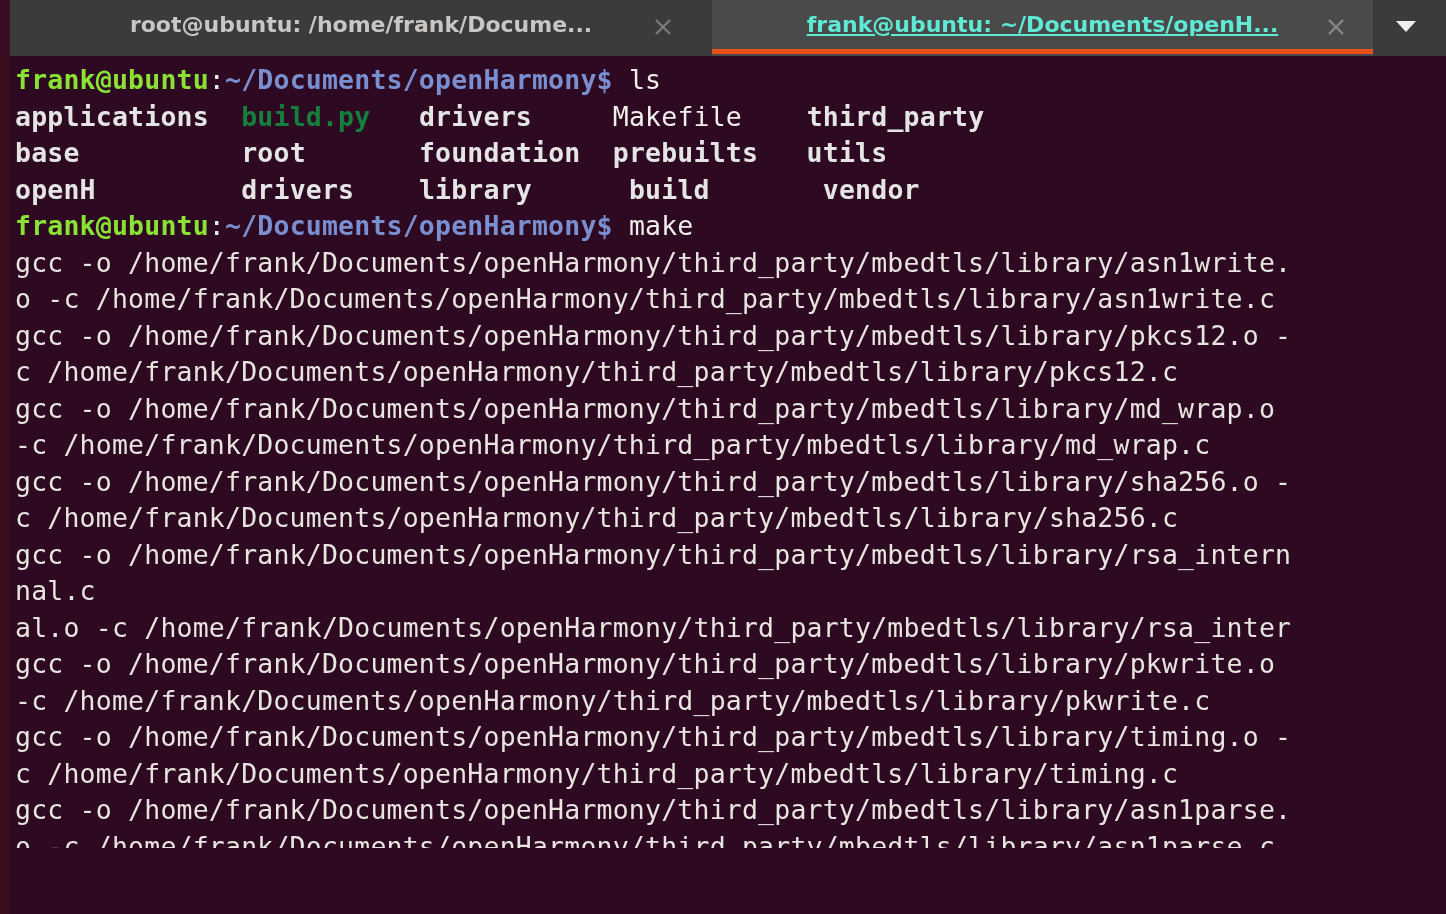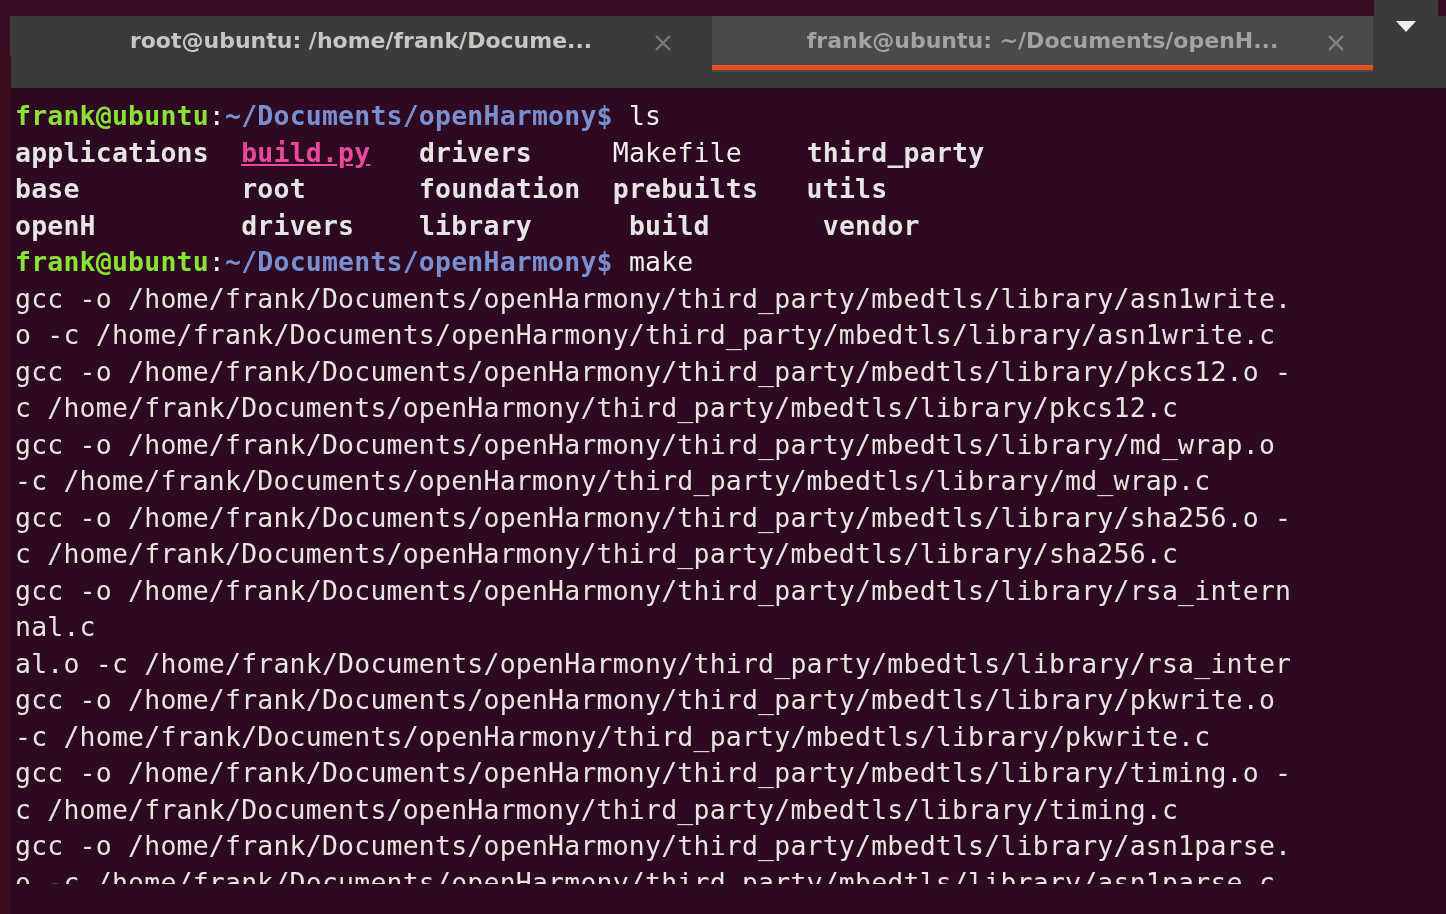"root@ubuntu: /home/frank/Docume..." .tabbar-inner { top: 16px -> 0 }
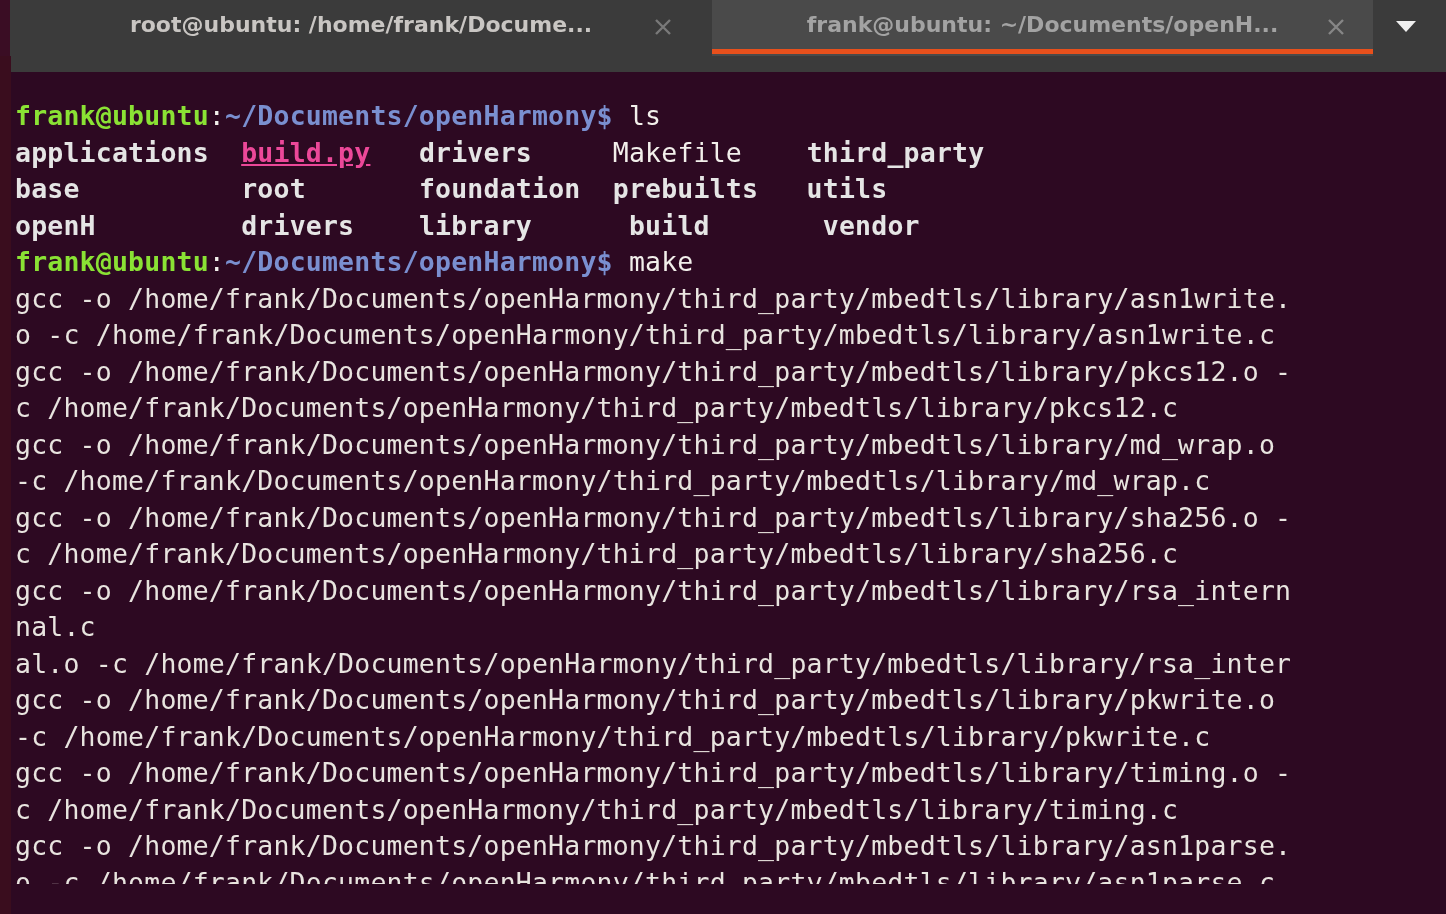"frank@ubuntu: ~/Documents/openH..." .tab-active .tab-label { color: #a3a3a3 -> #5eead4; text-decoration: none -> underline }
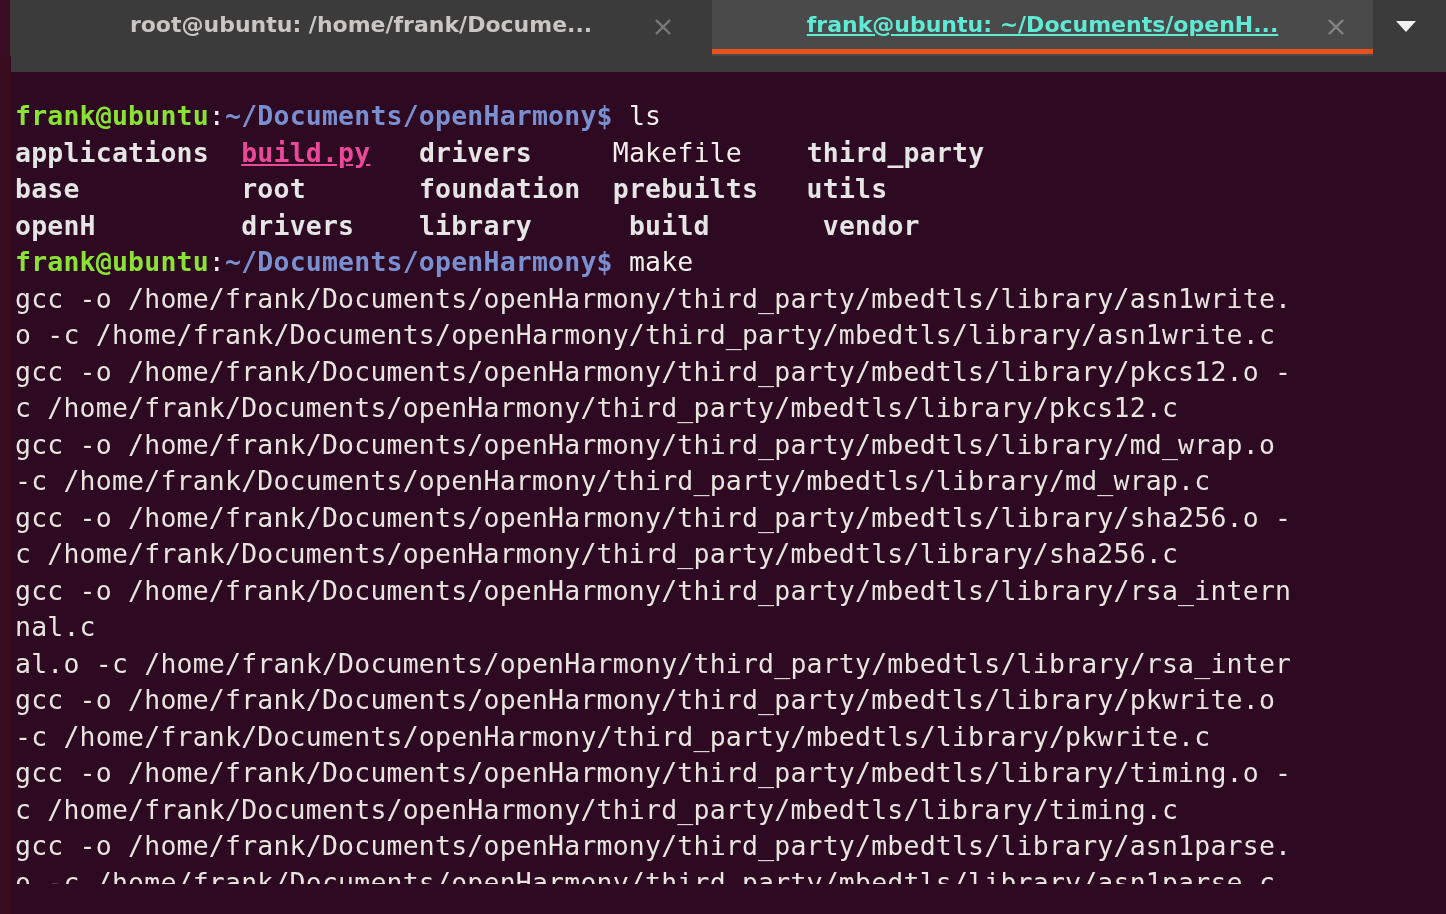"frank@ubuntu:~/Documents/openHarmony$ ls" .term { margin-top: 36px -> none }
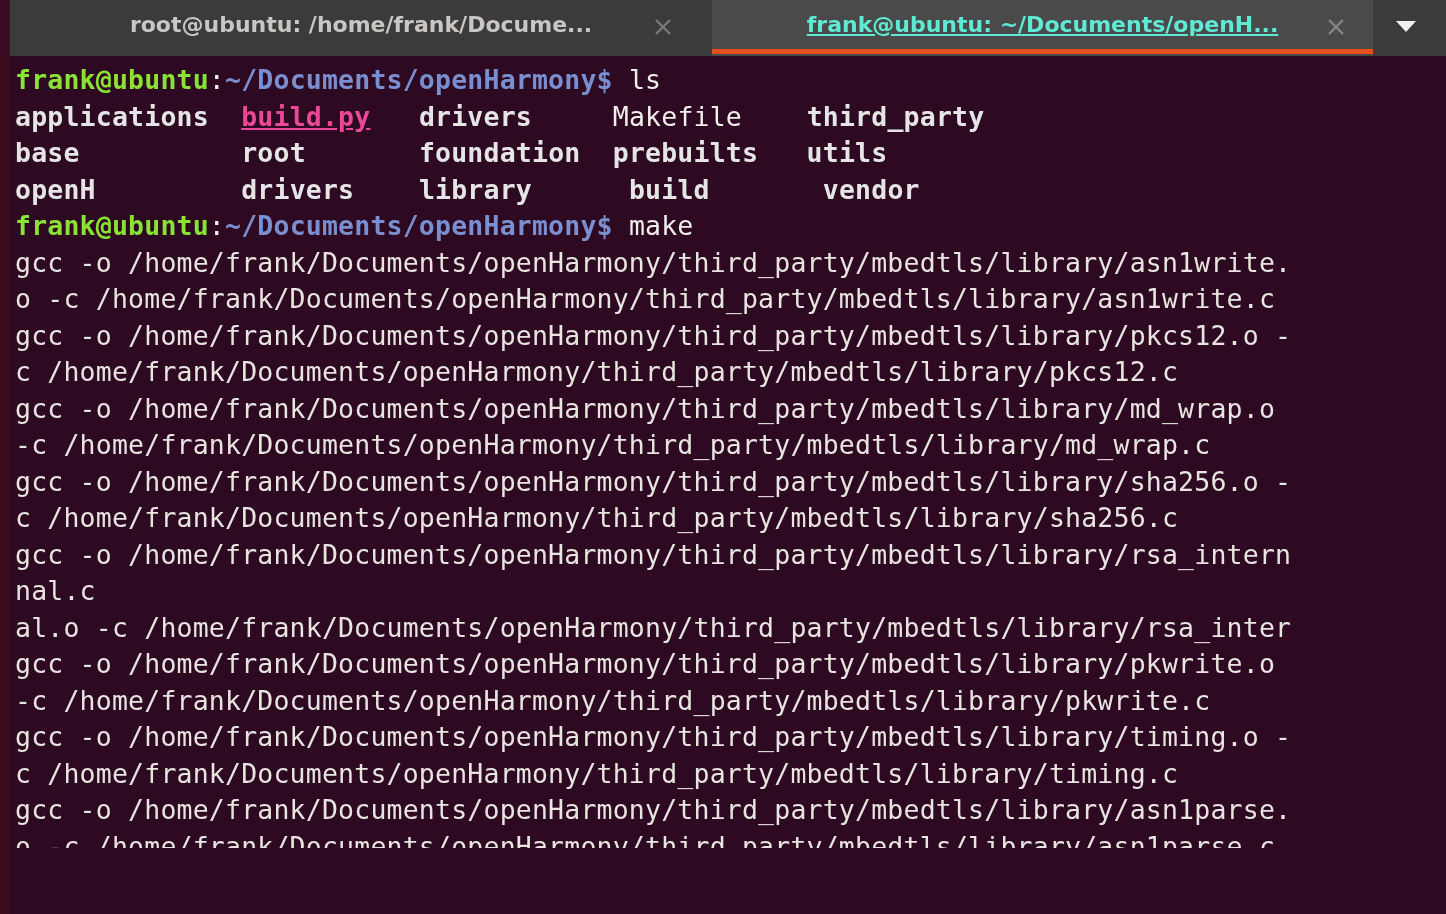"build.py" .c-exec { color: #ec4899 -> #15803d; text-decoration: underline -> none }
